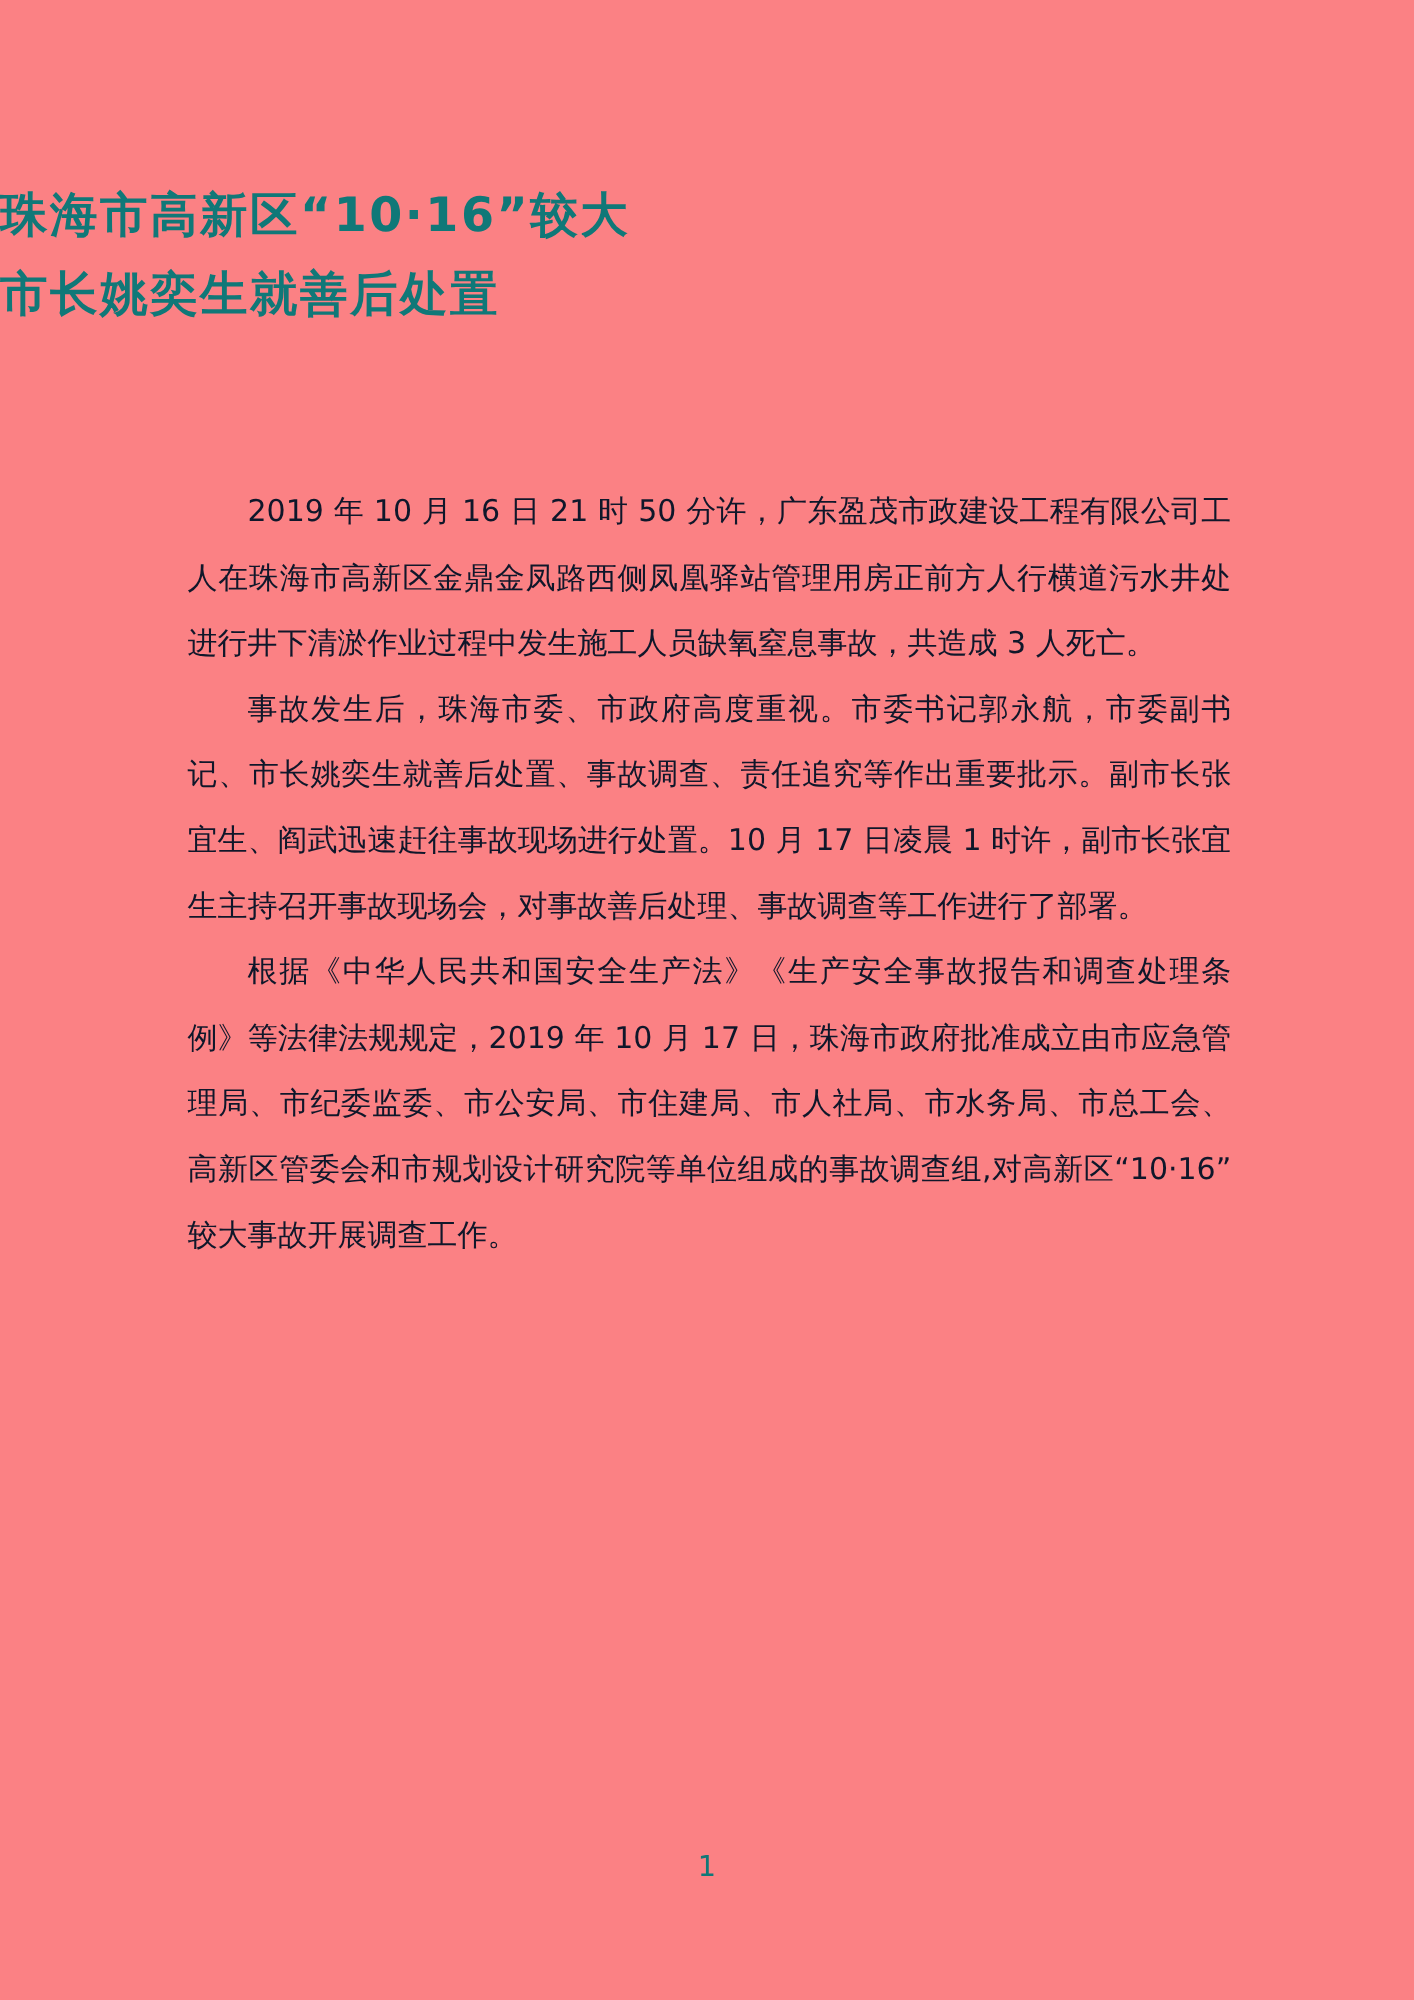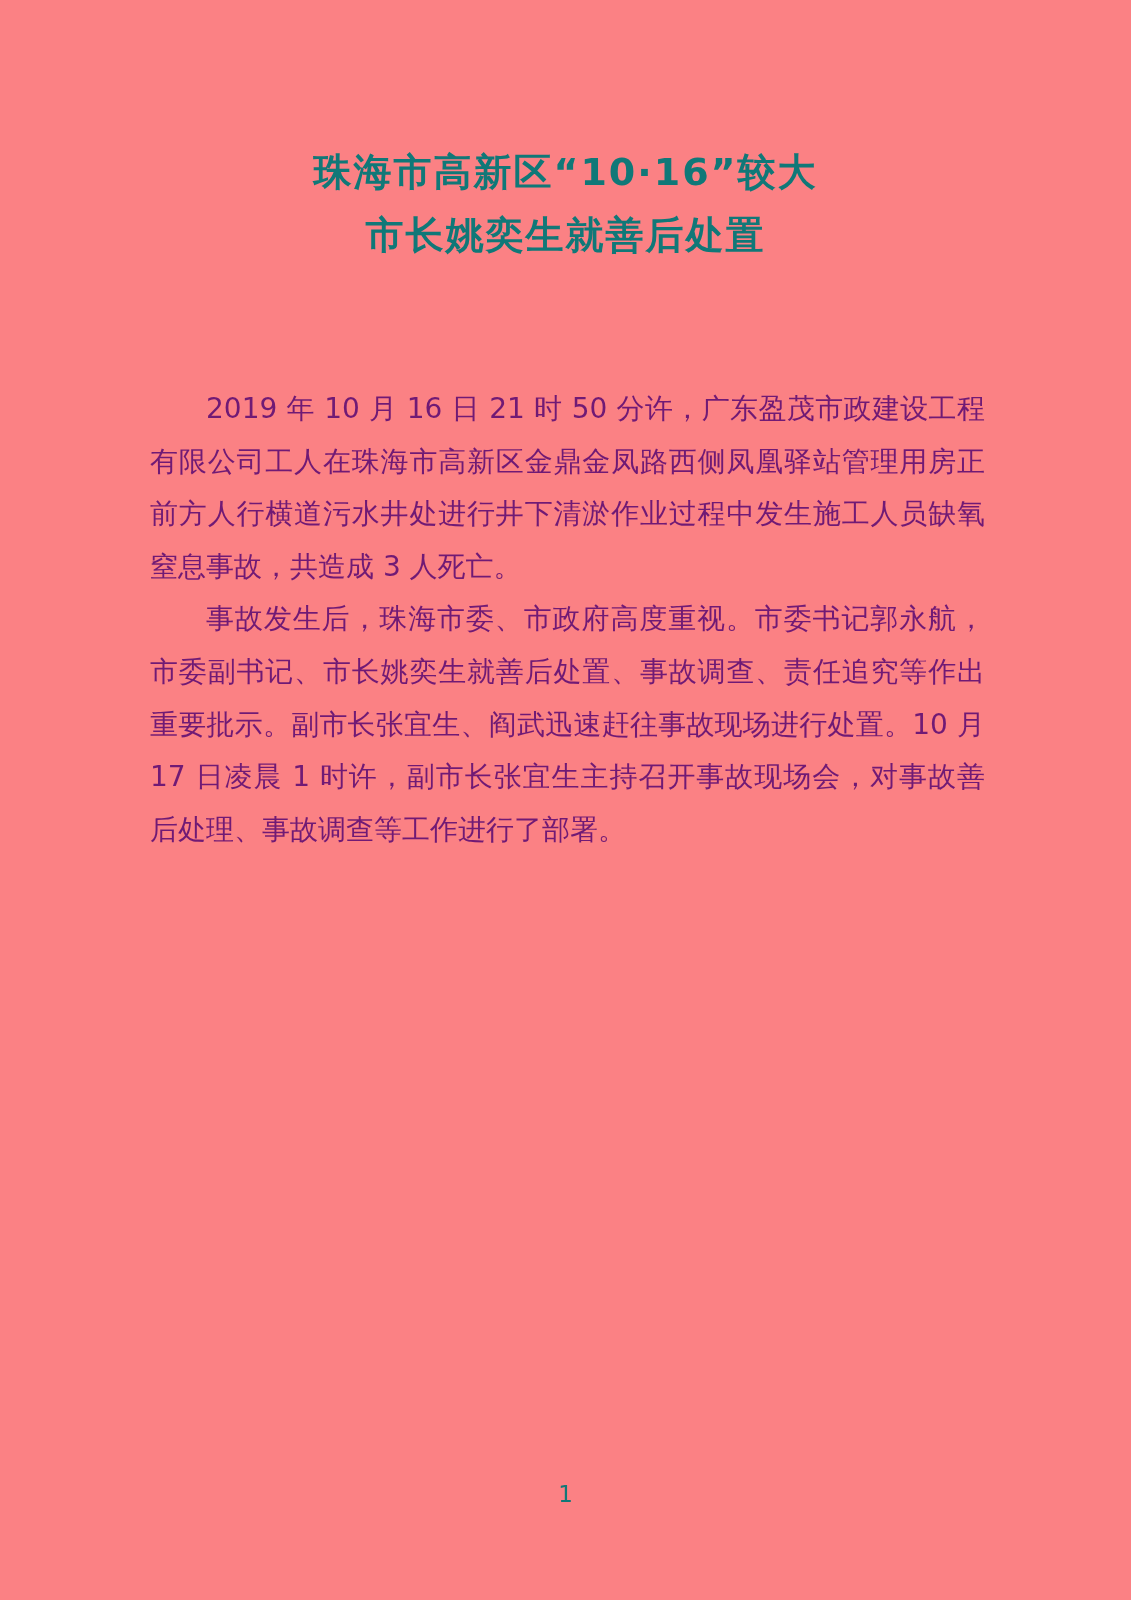"珠海市高新区“10·16”较大" .title-block { text-align: center -> none }
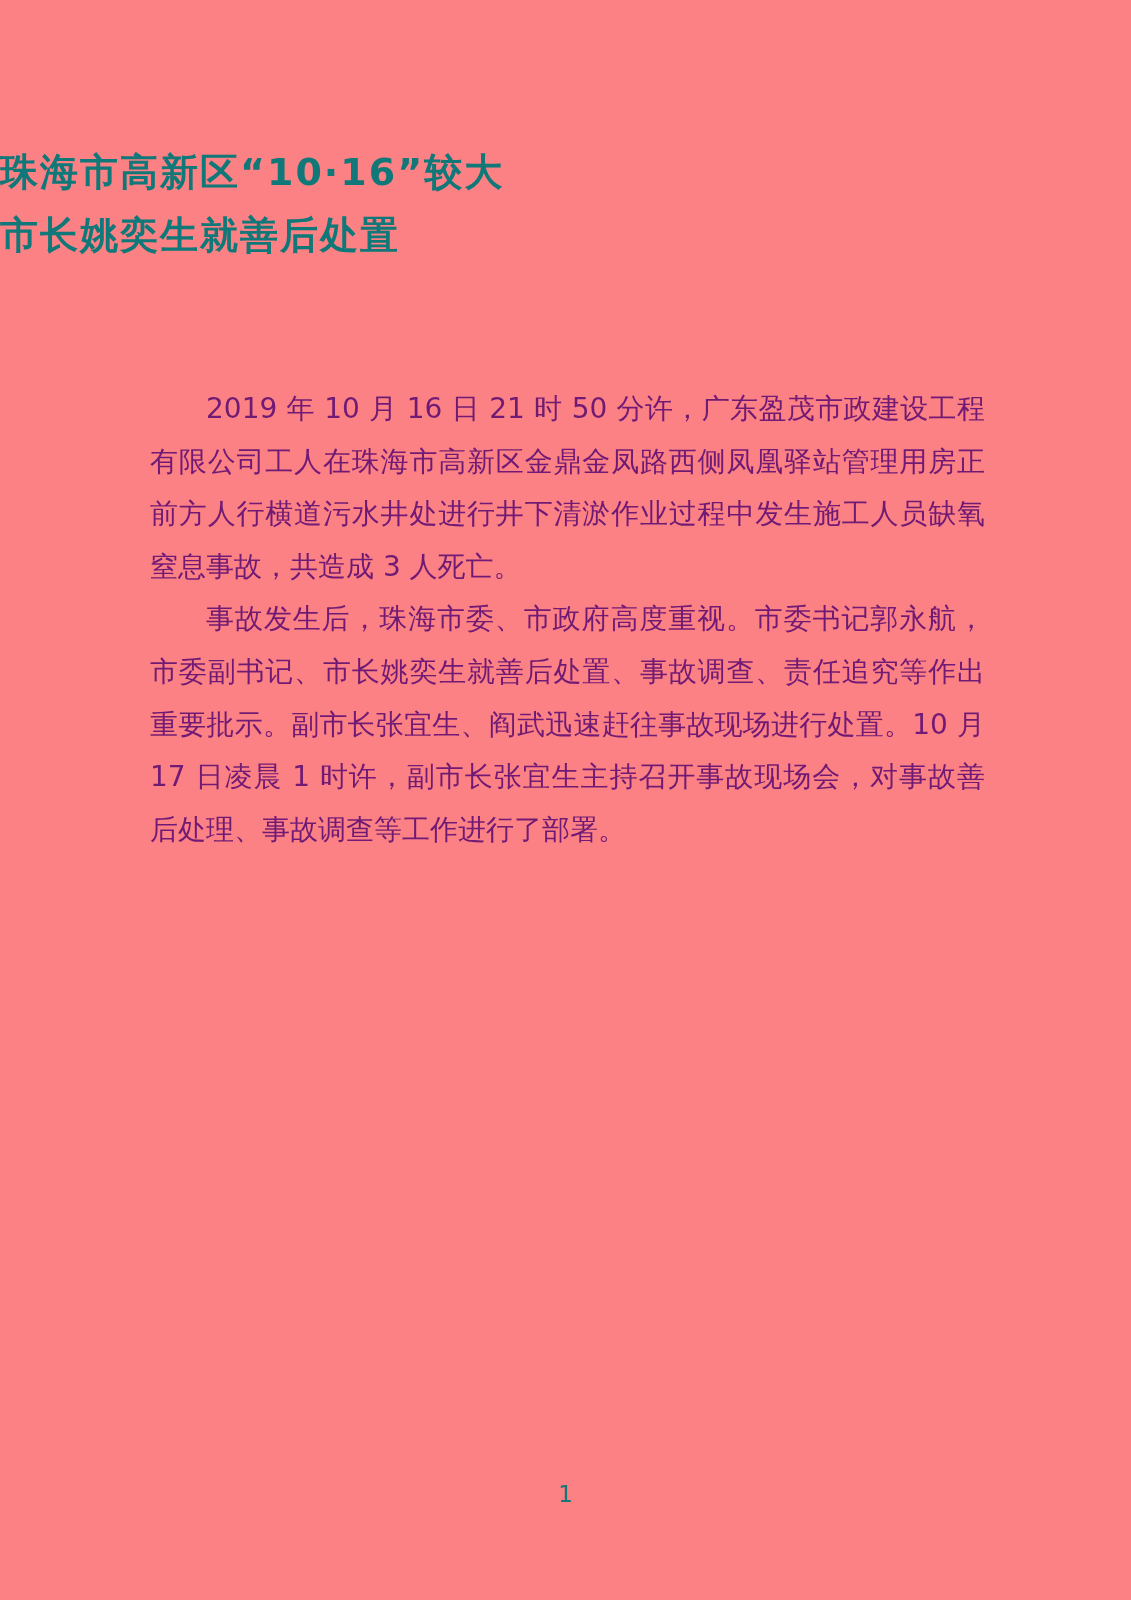"2019 年 10 月 16" .body-block { color: #701a75 -> #0f172a; font-size: 28px -> 24px }
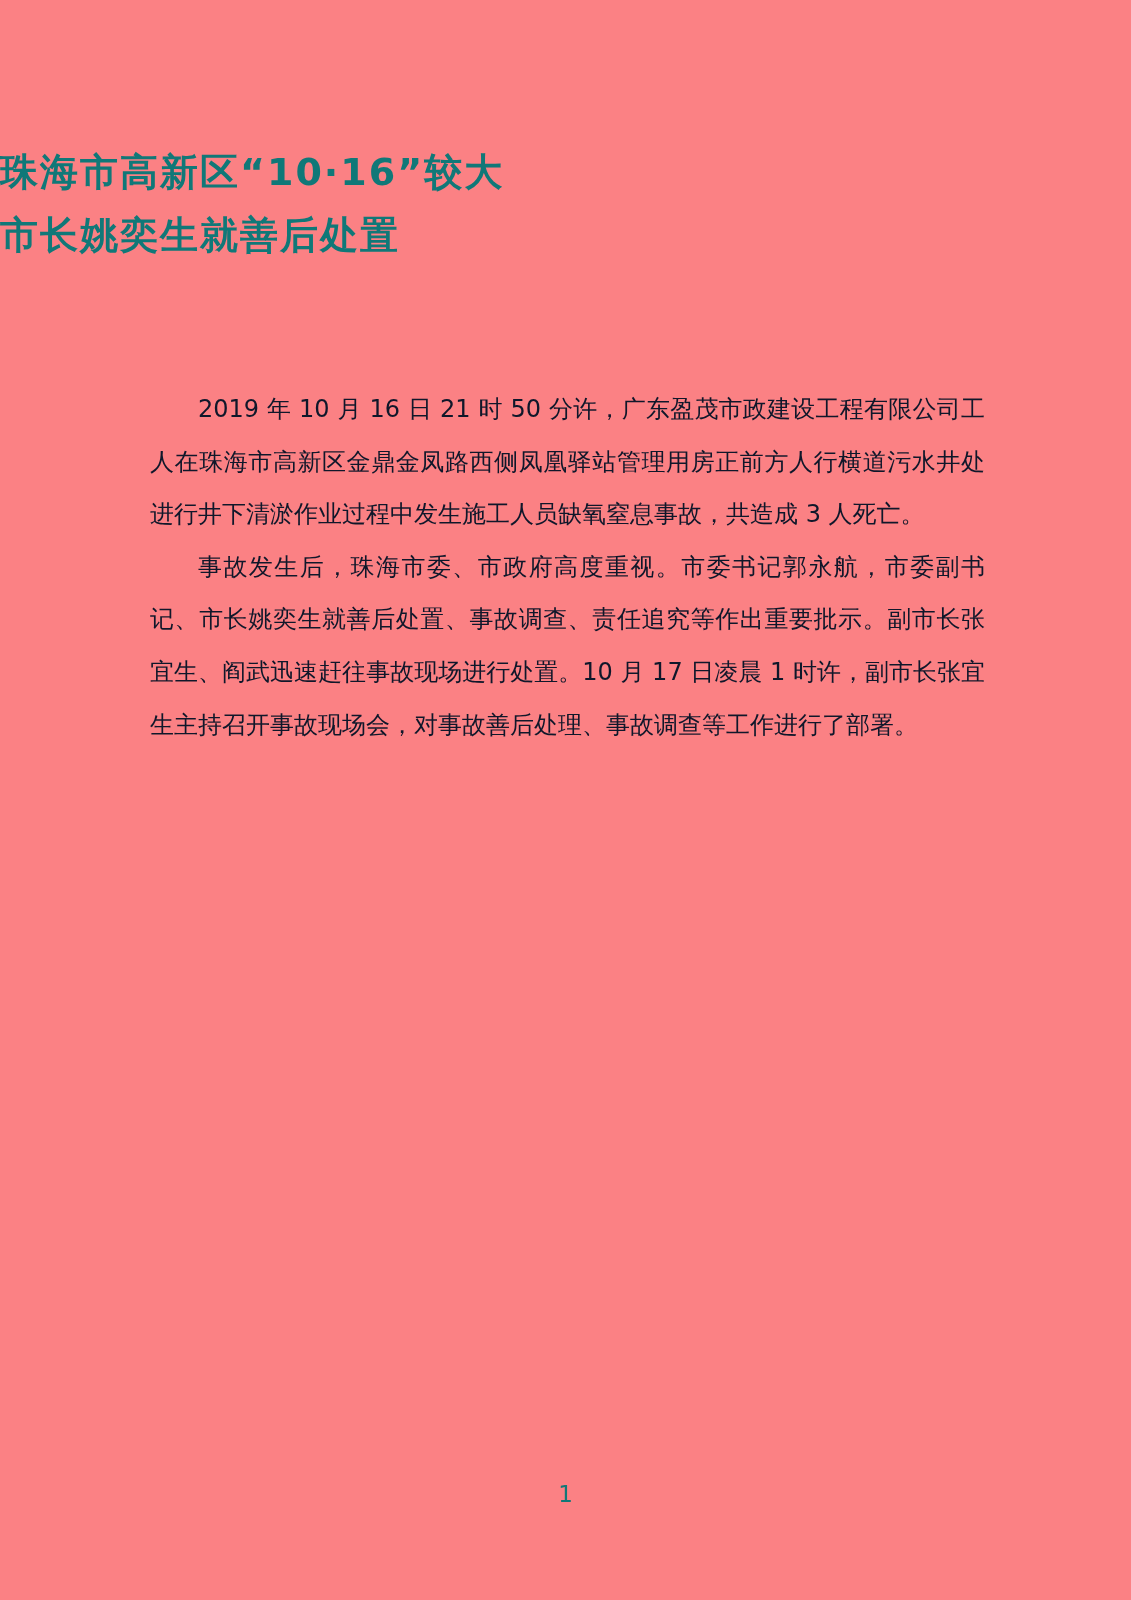"根据《中华人民共和国安全生产法》《生产安全事故报告和调查处理条例》等法律法规规定" p { html: none -> <p>根据《中华人民共和国安全生产法》《生产安全事故报告和调查处理条例》等法律法规规定，2019 年 10 月 17 日，珠海市政府批准成立由市应急管理局、市纪委监委、市公安局、市住建局、市人社局、市水务局、市总工会、高新区管委会和市规划设计研究院等单位组成的事故调查组,对高新区“10·16”较大事故开展调查工作。</p> }
